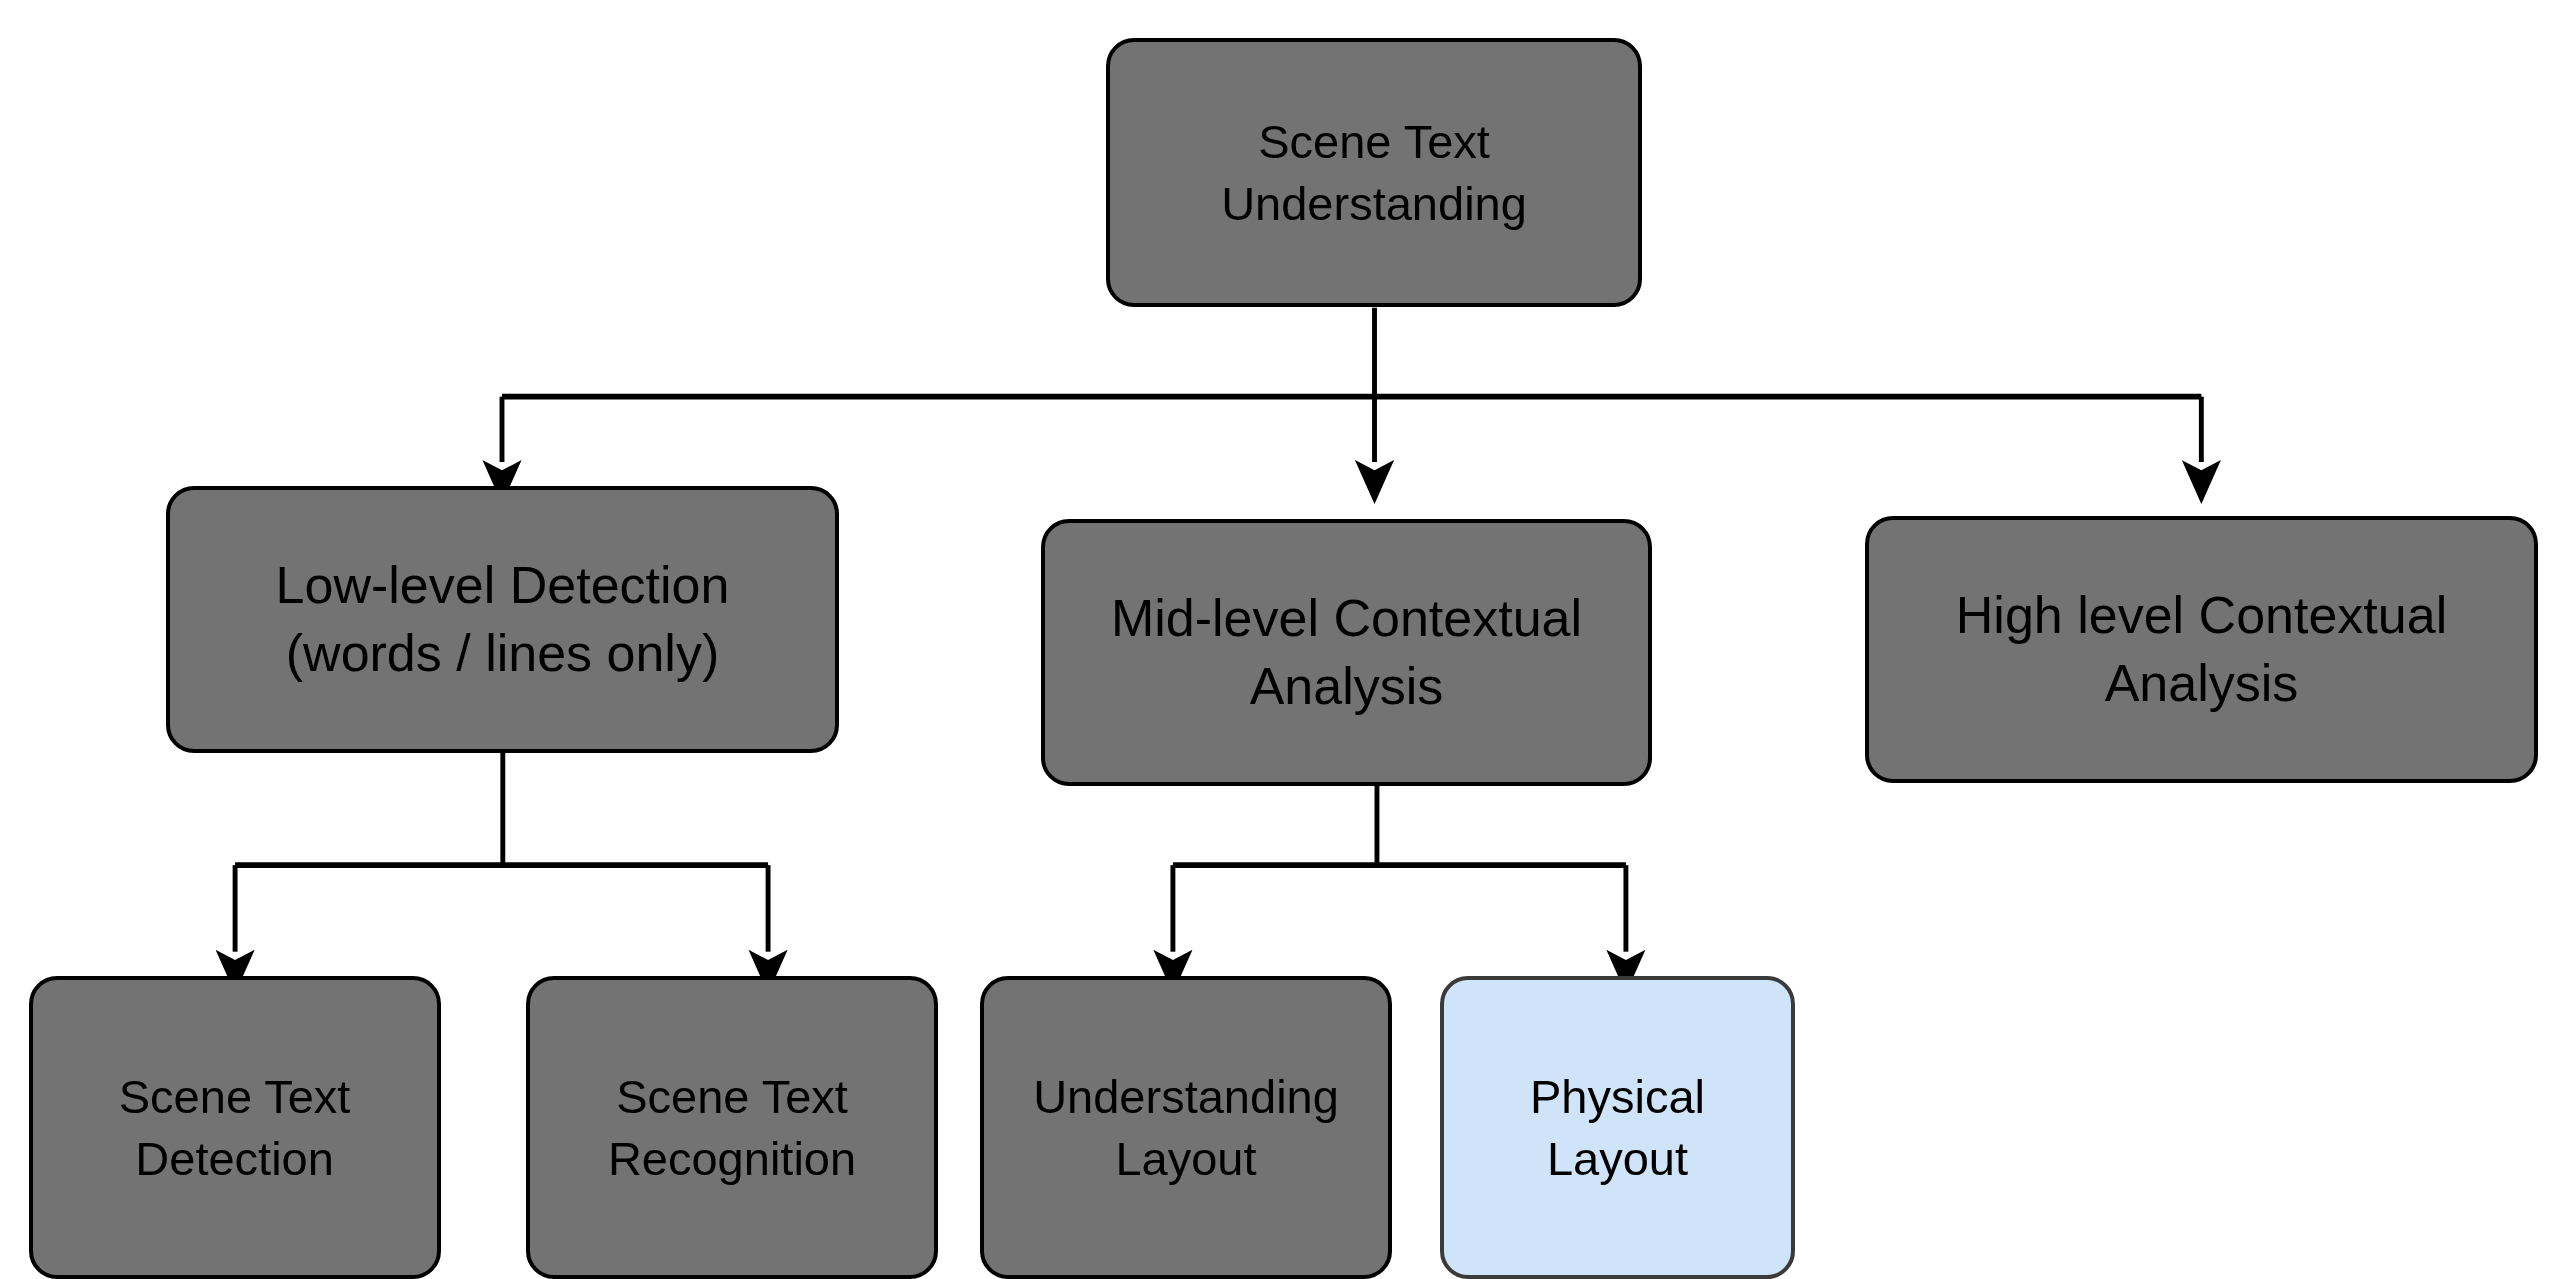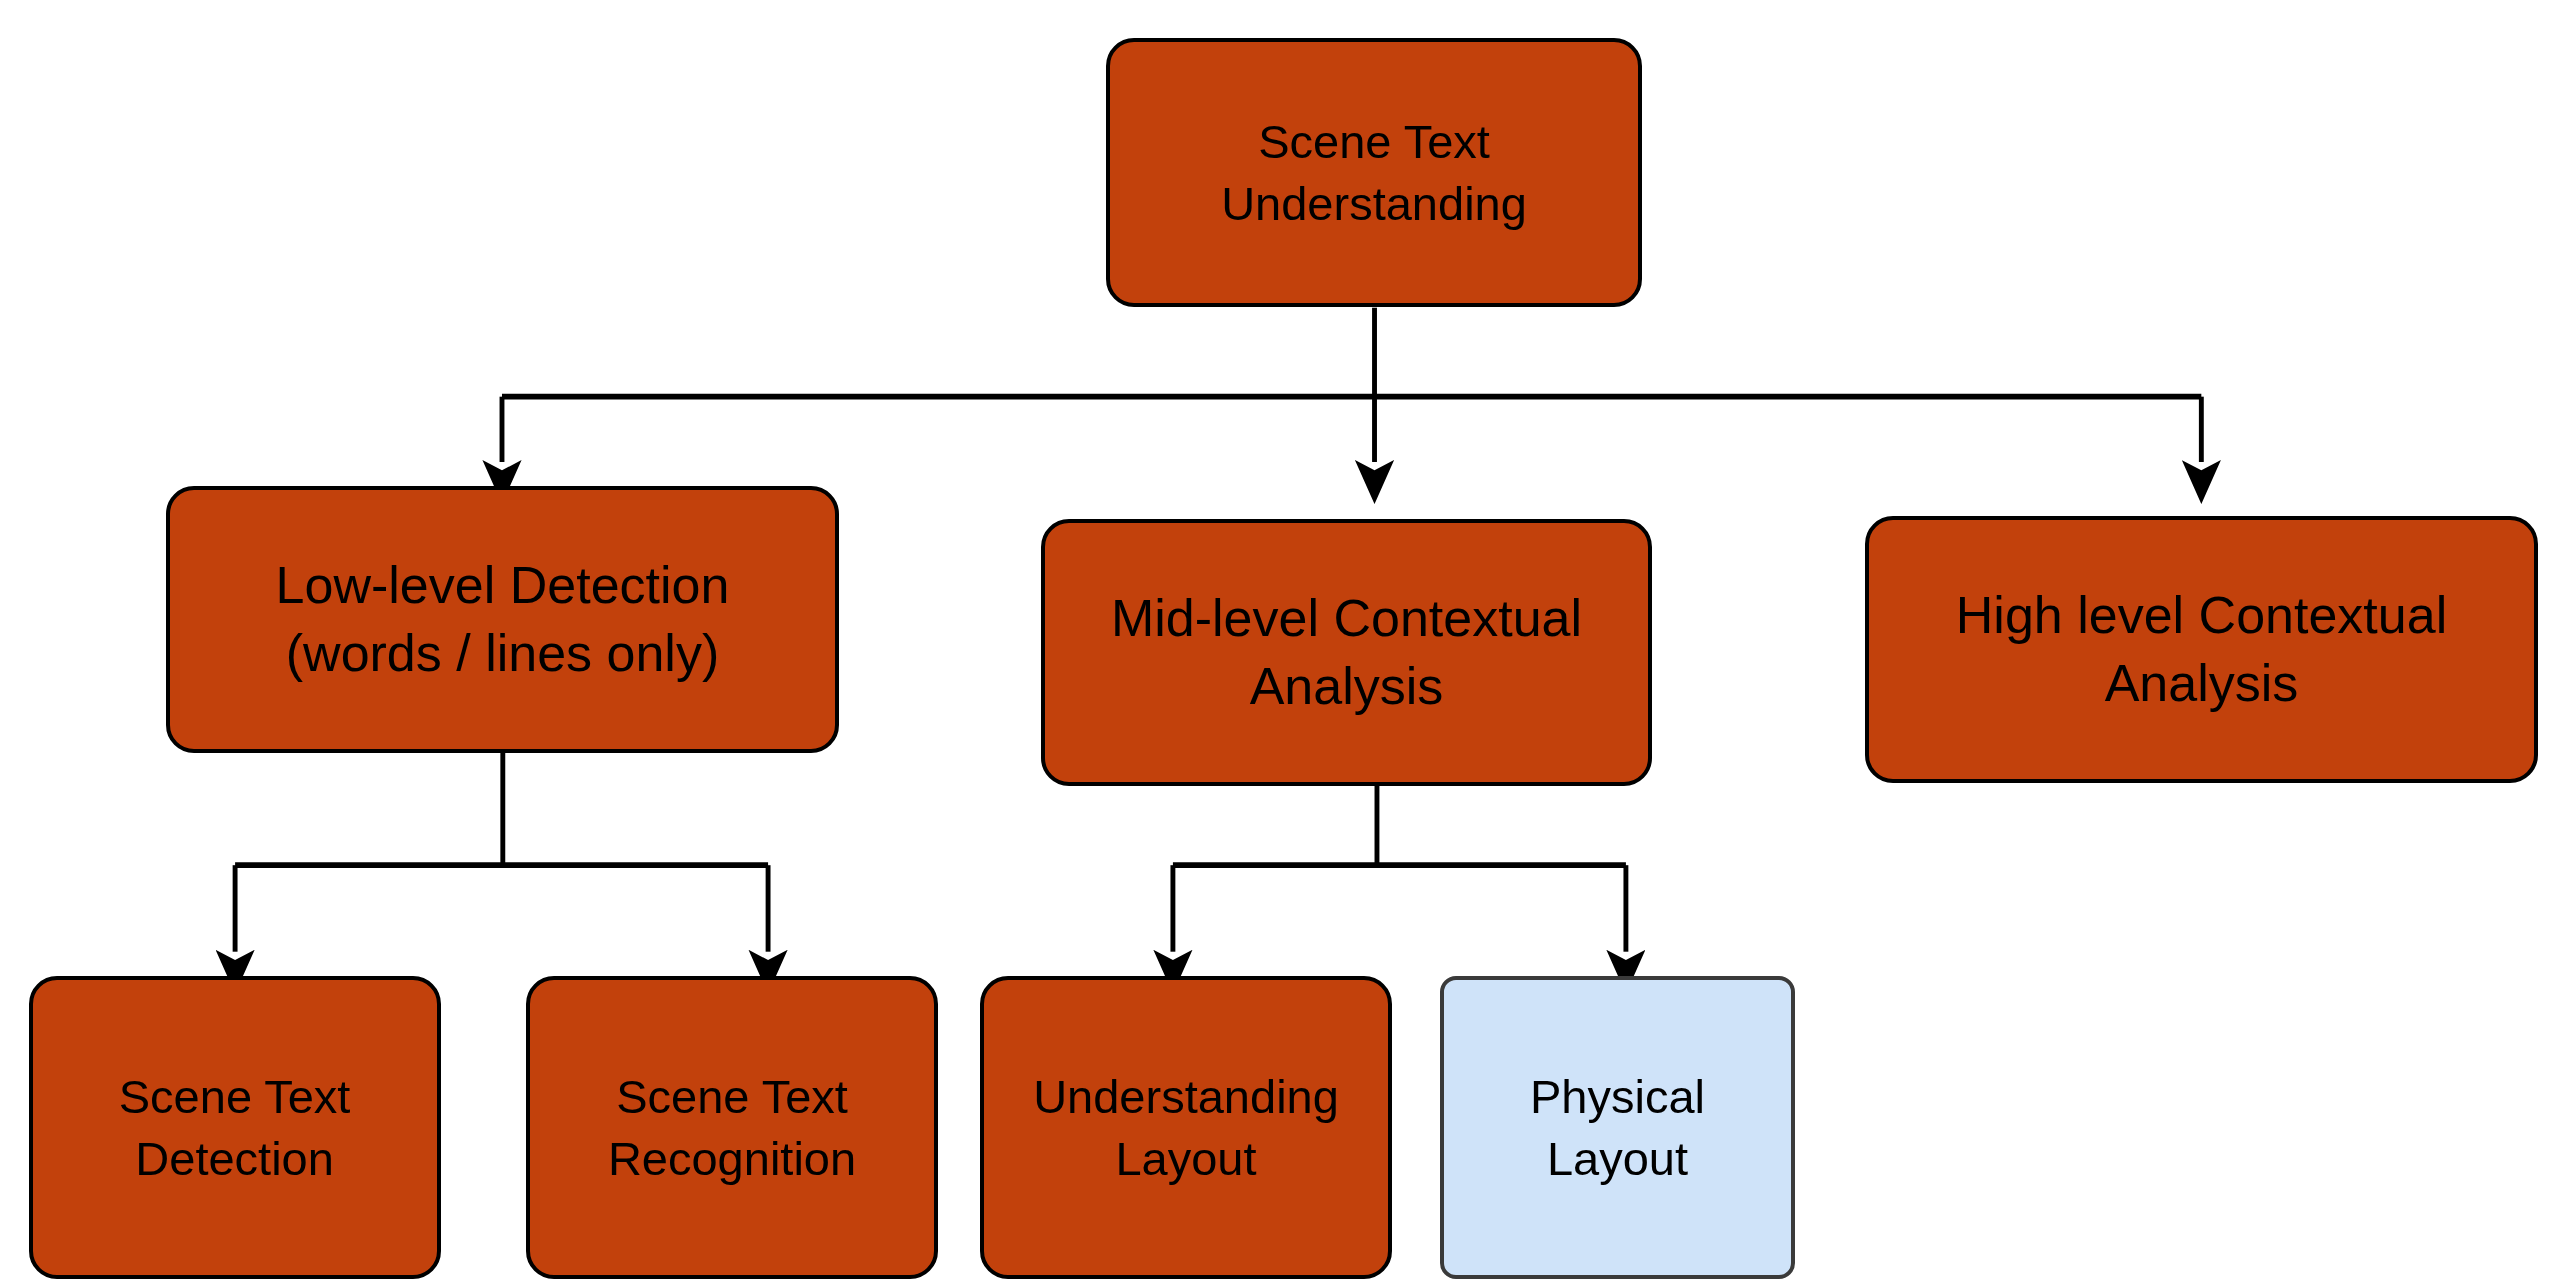"Scene Text" .node { background: #c2410c -> #737373 }
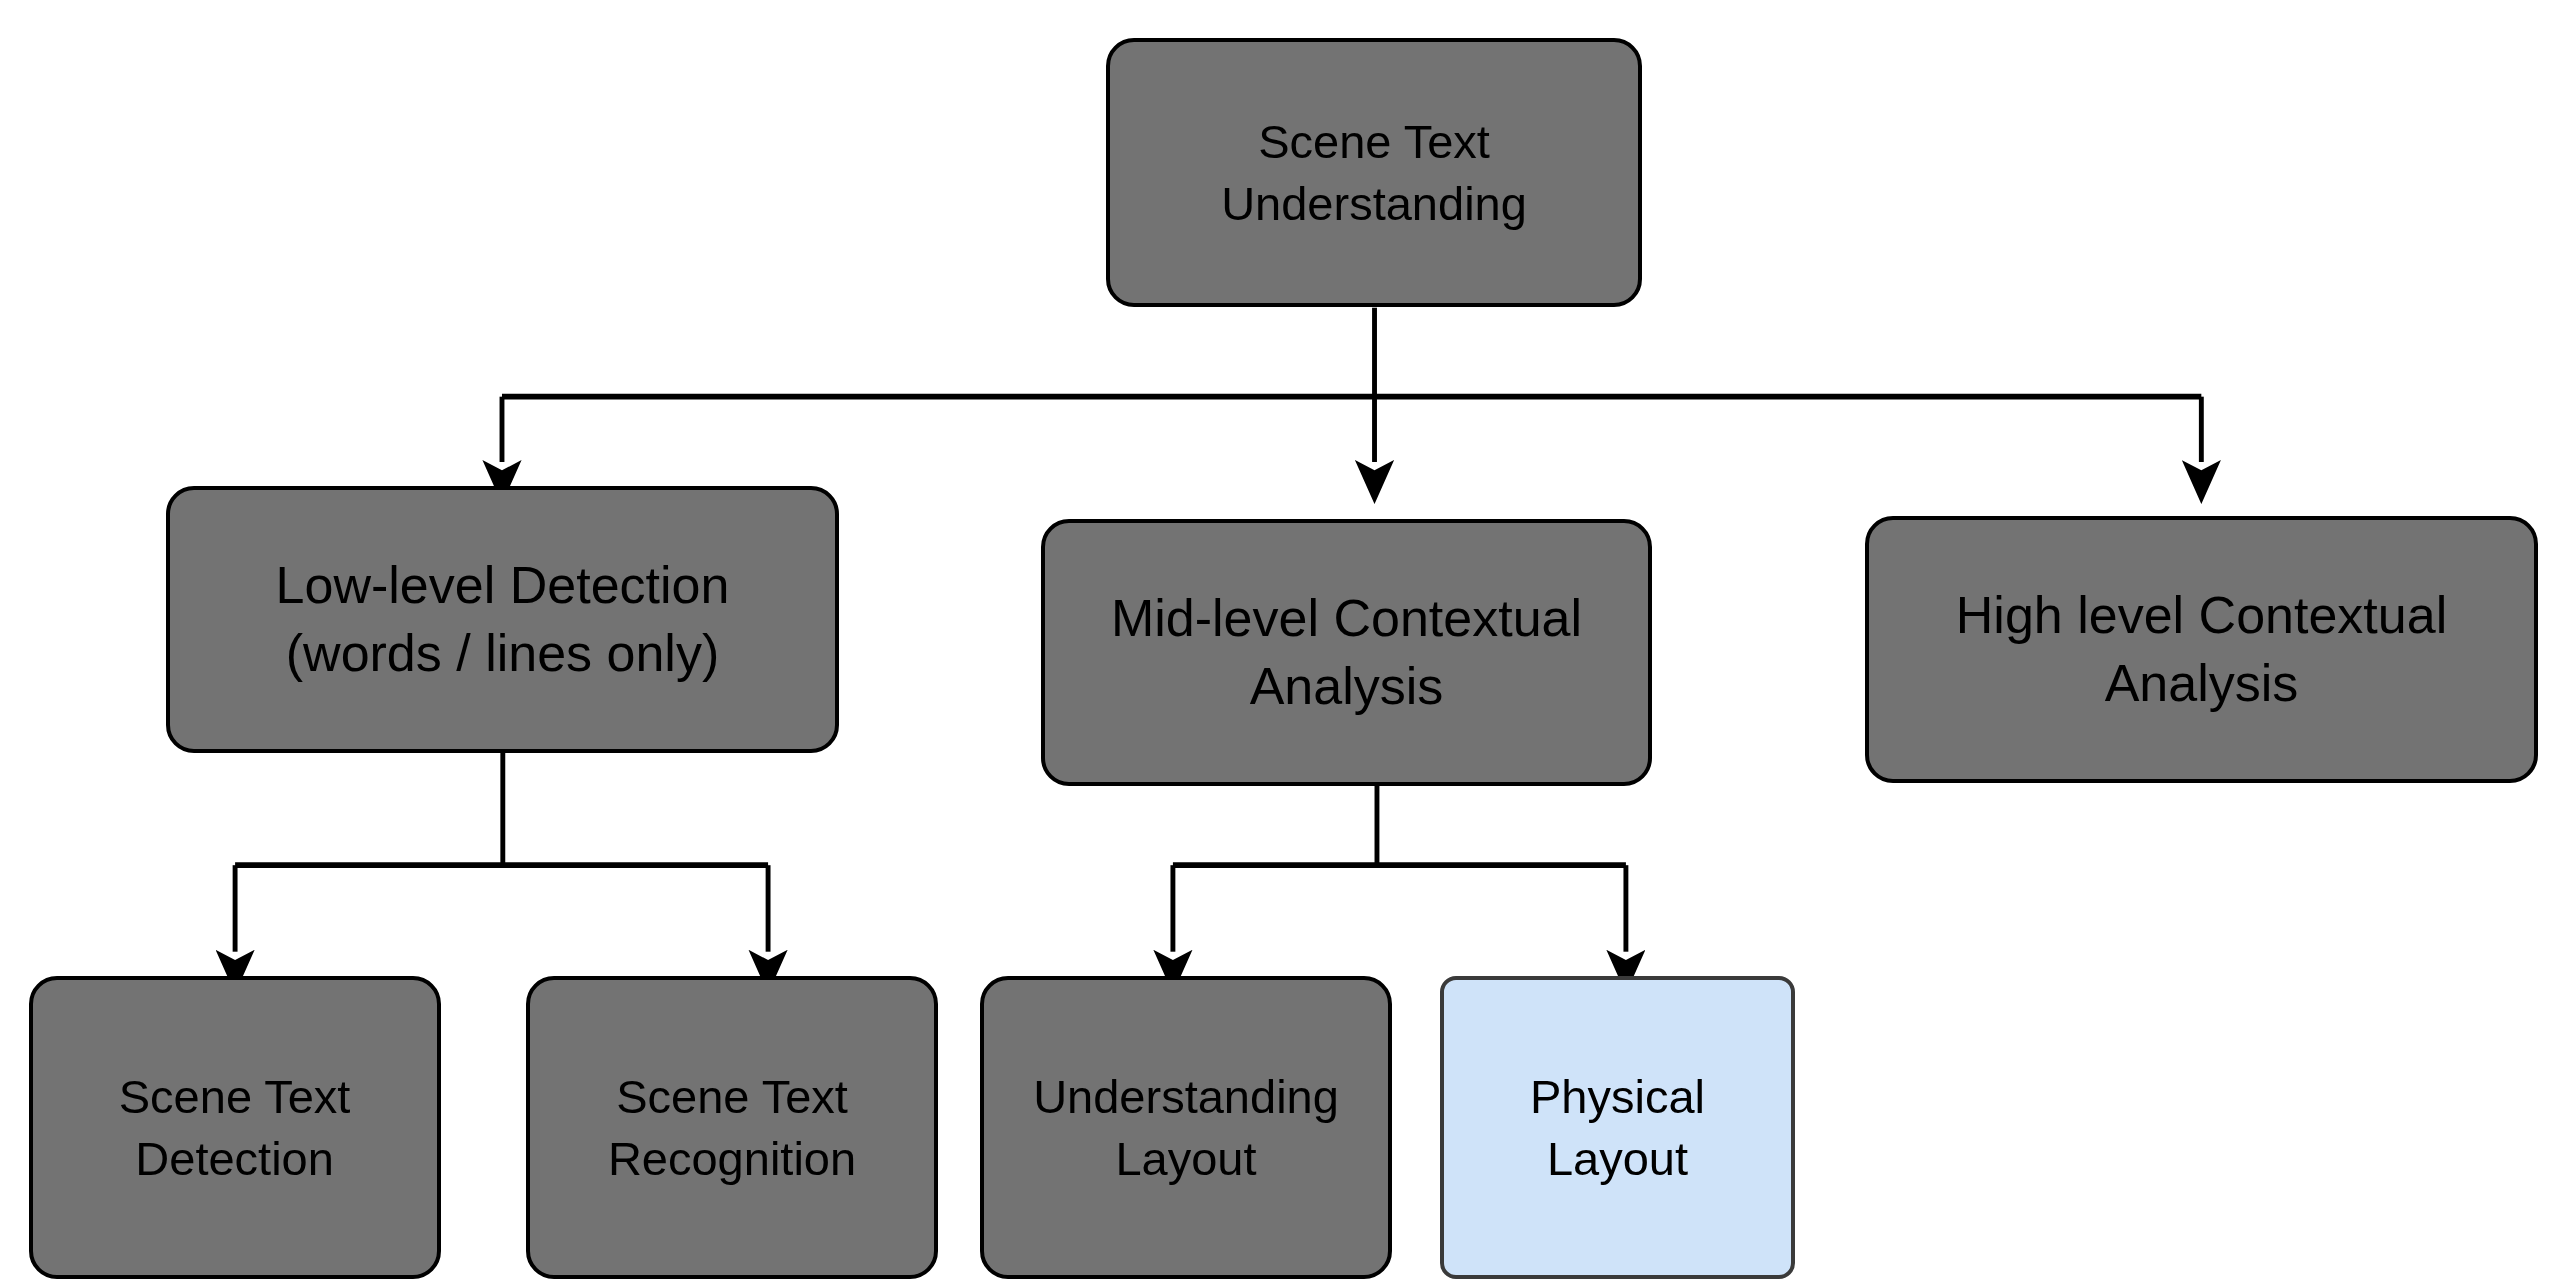"Physical" div.node { border-radius: 16px -> none }
